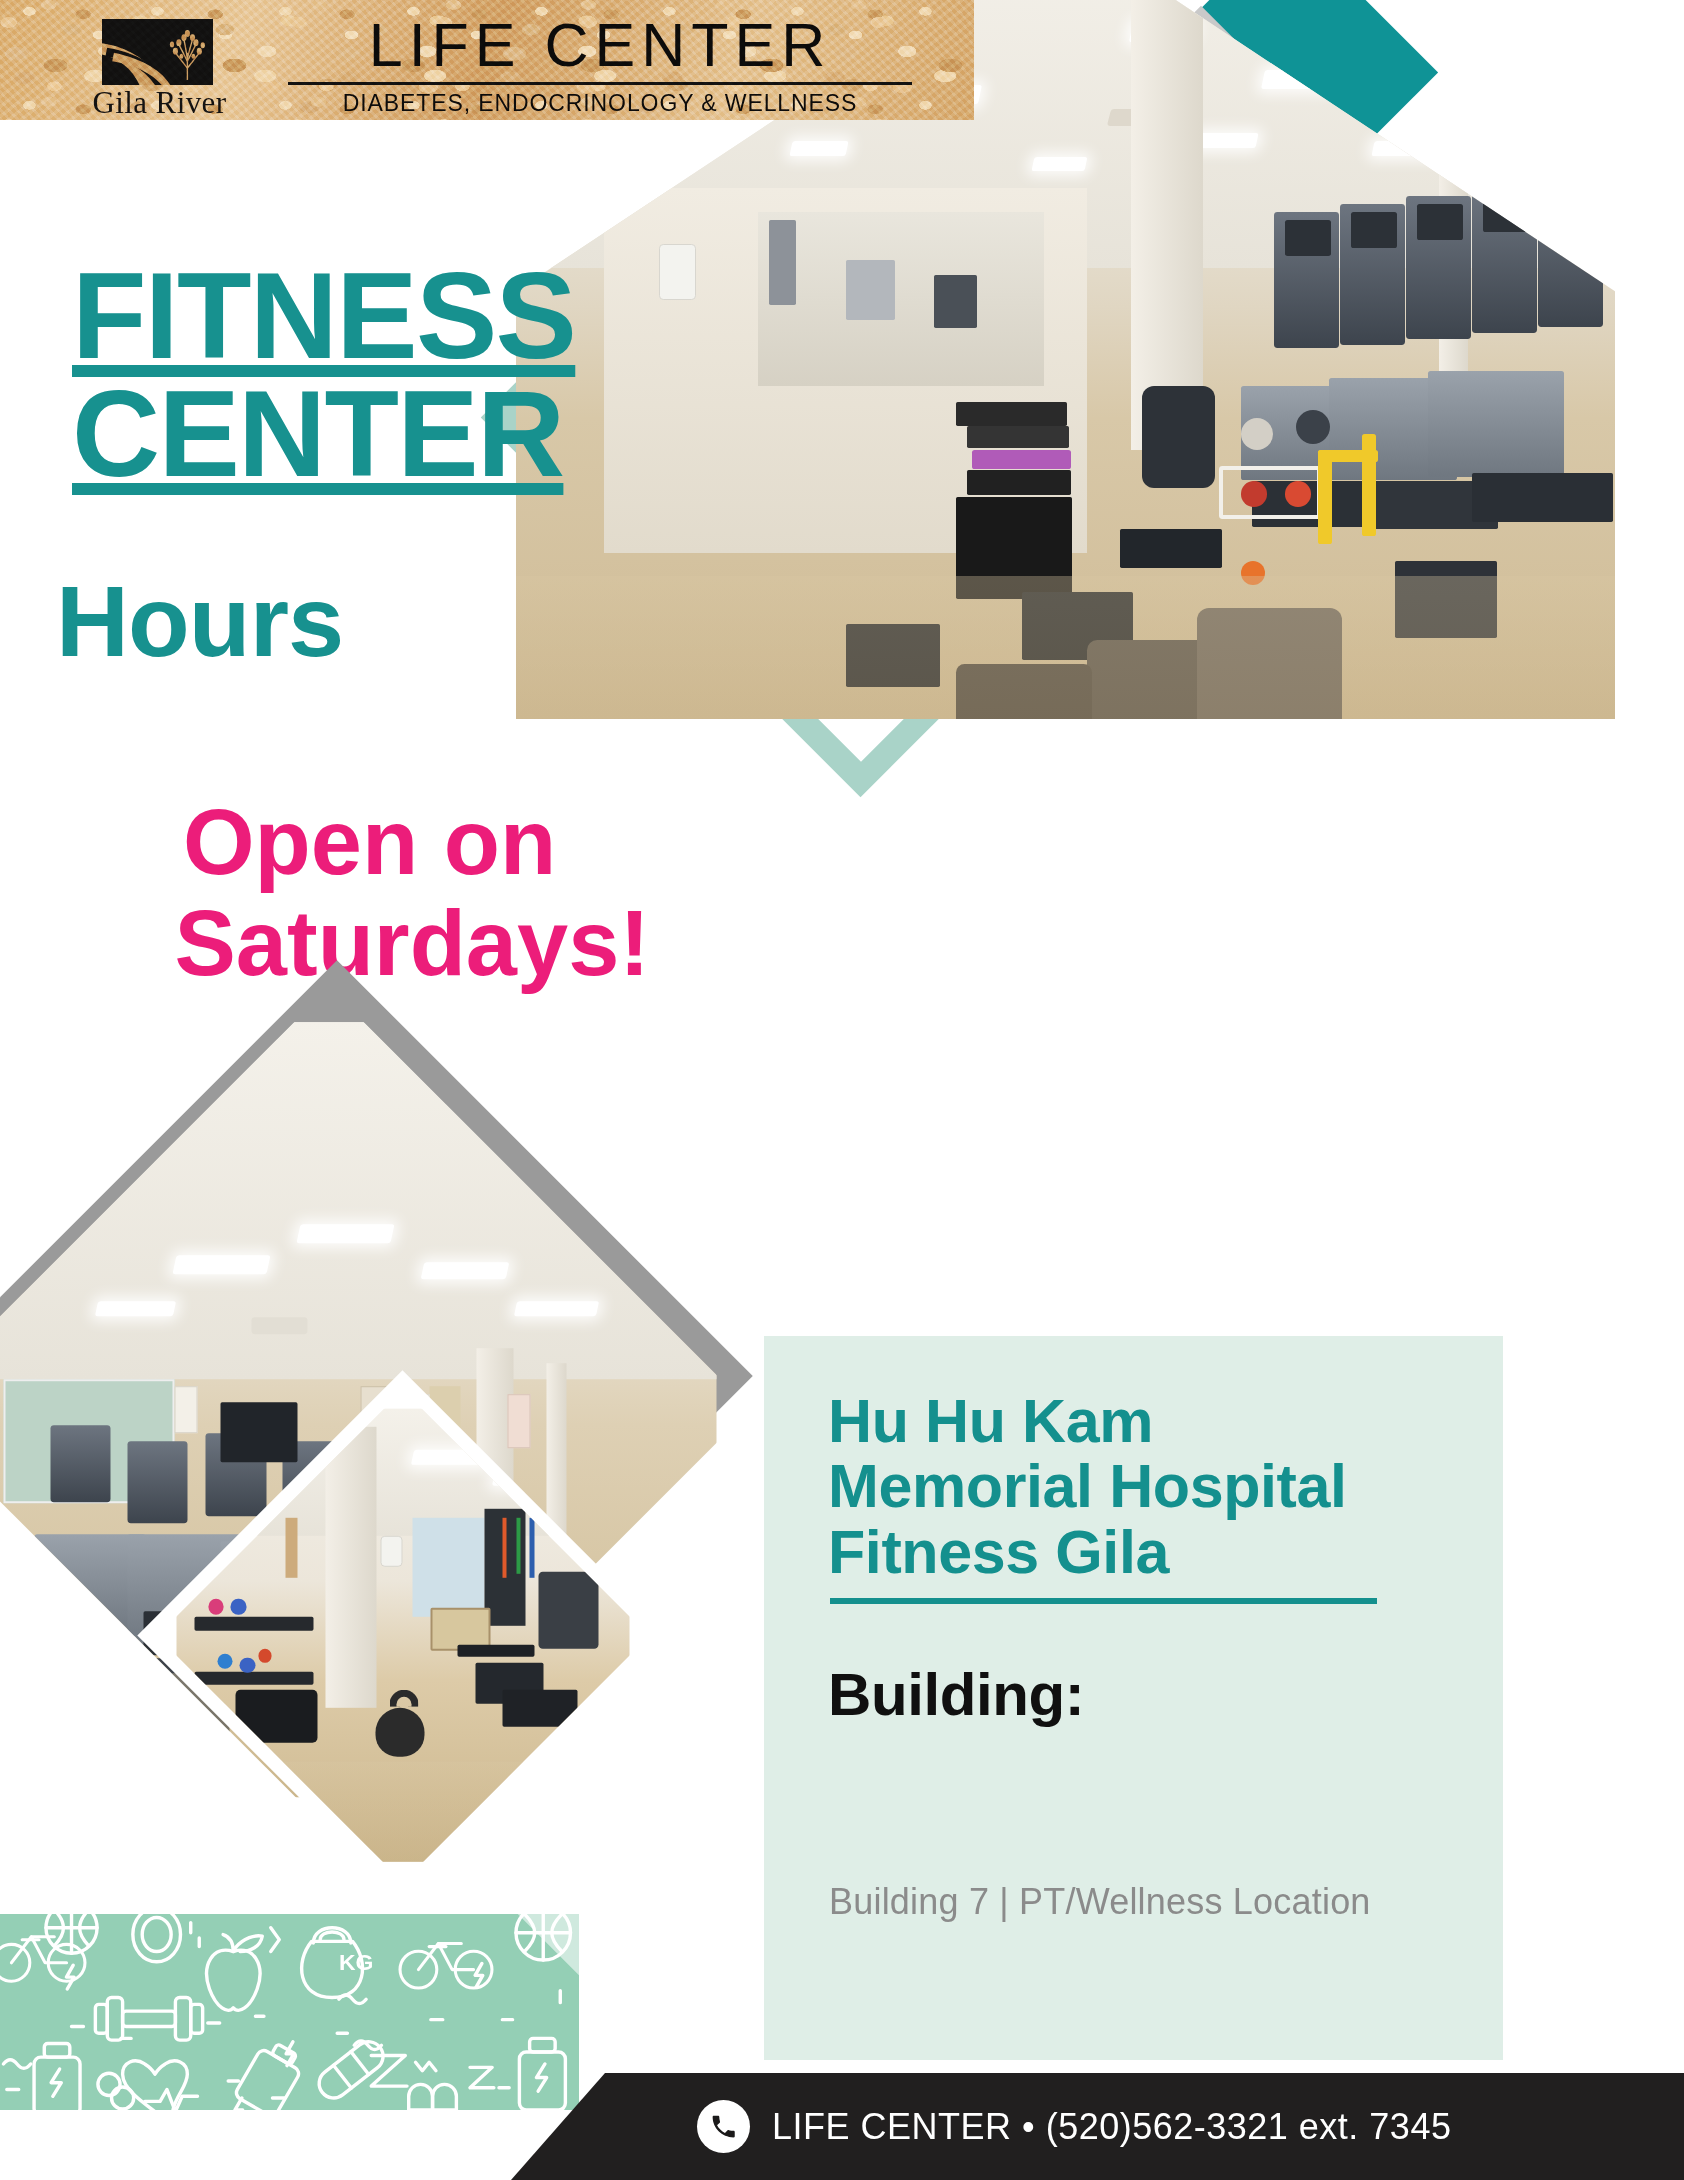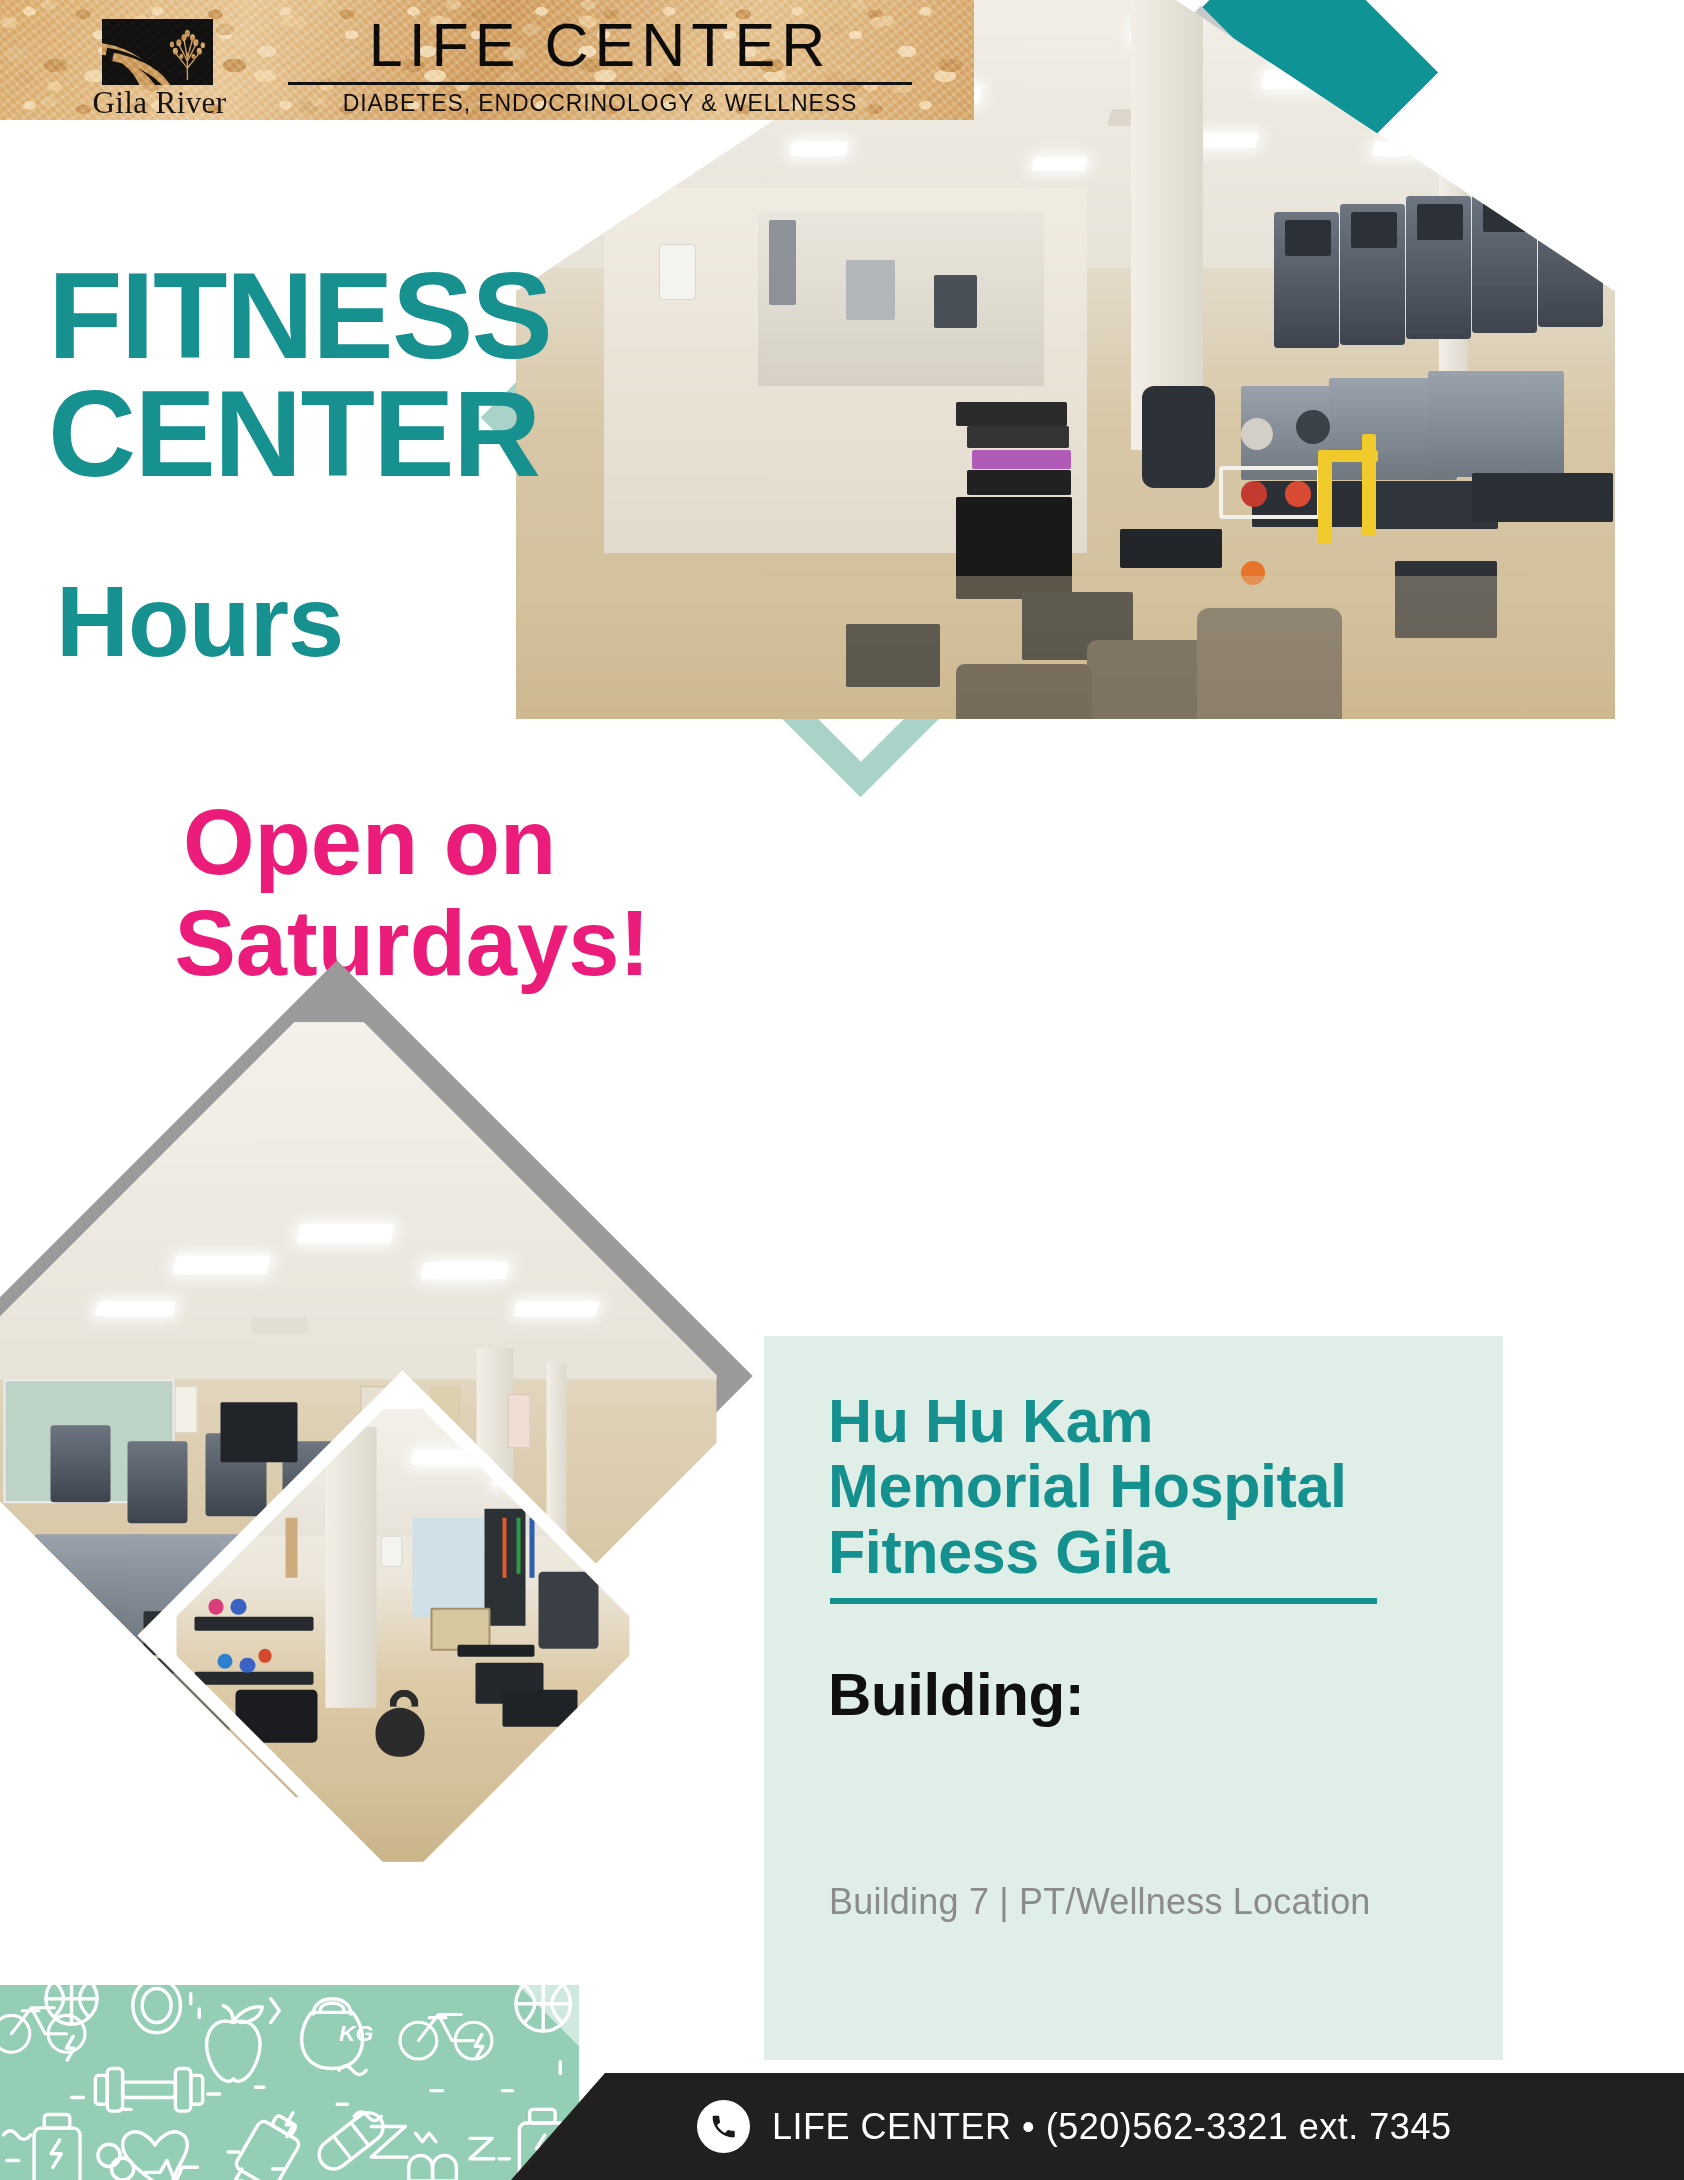"FITNESS" .h-fitness { left: 48px -> 72px; text-decoration: none -> underline }
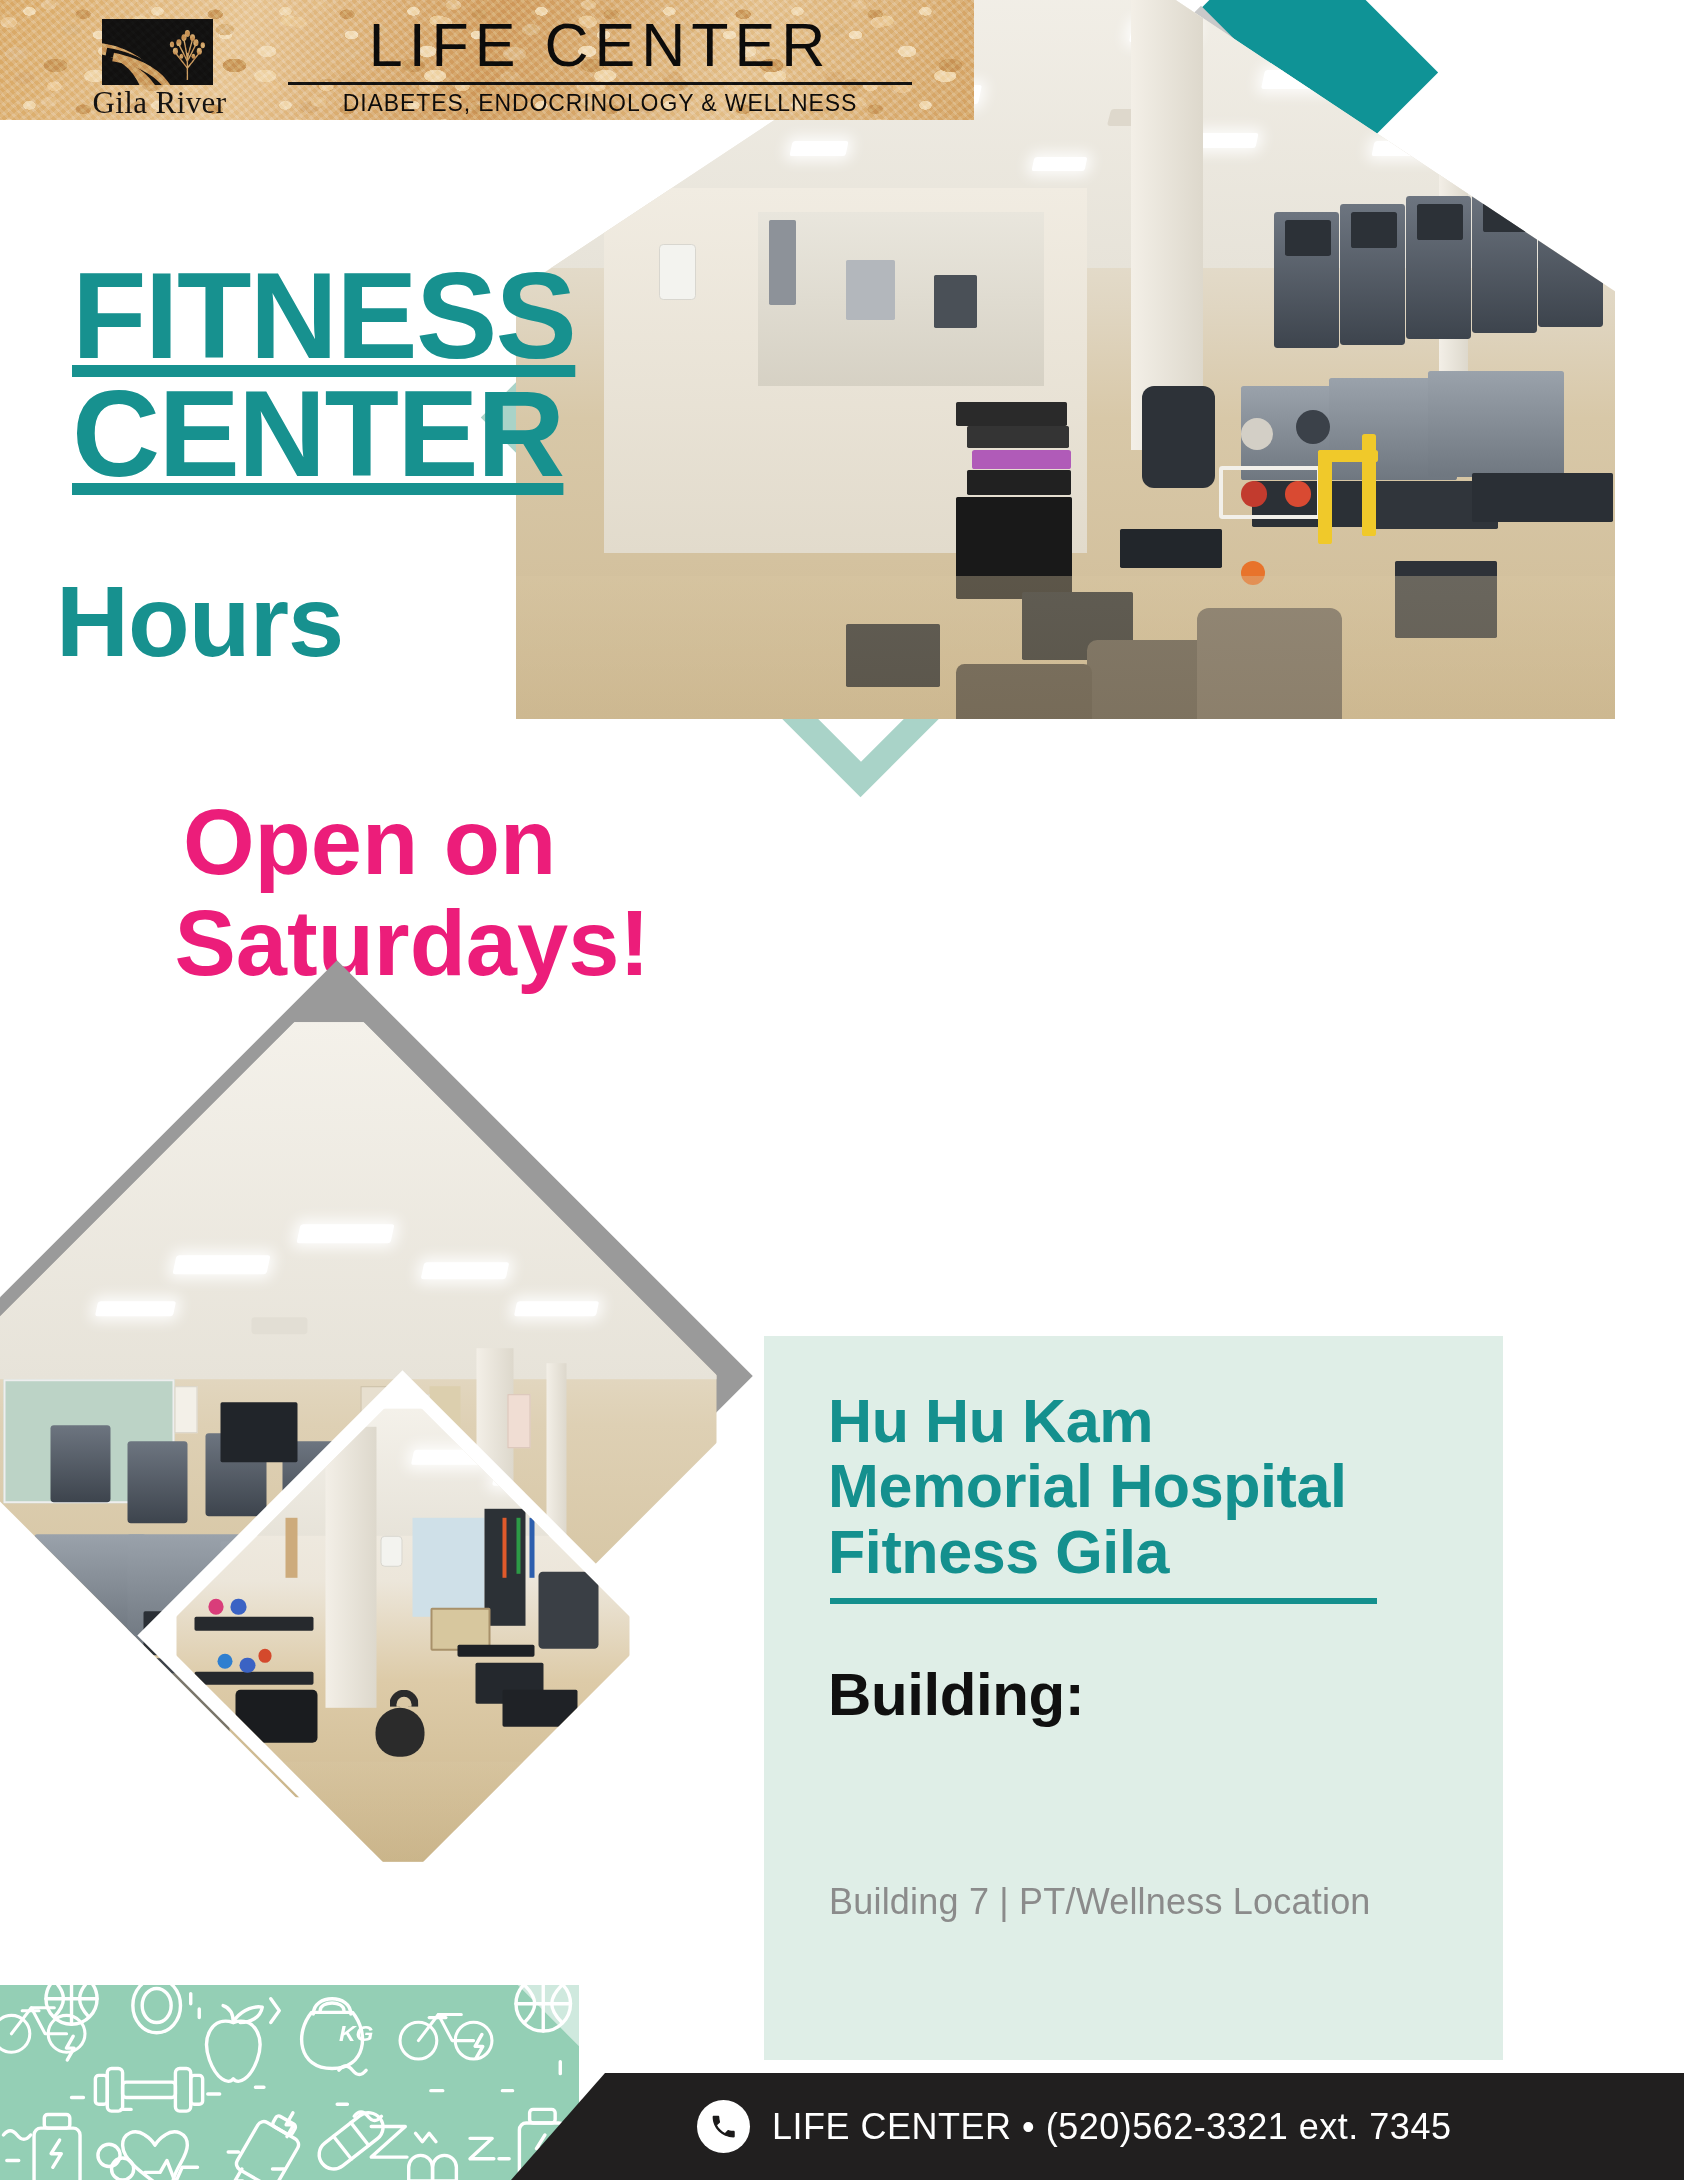"KG" .pattern { font-style: italic -> none; top: 1985px -> 1914px }
